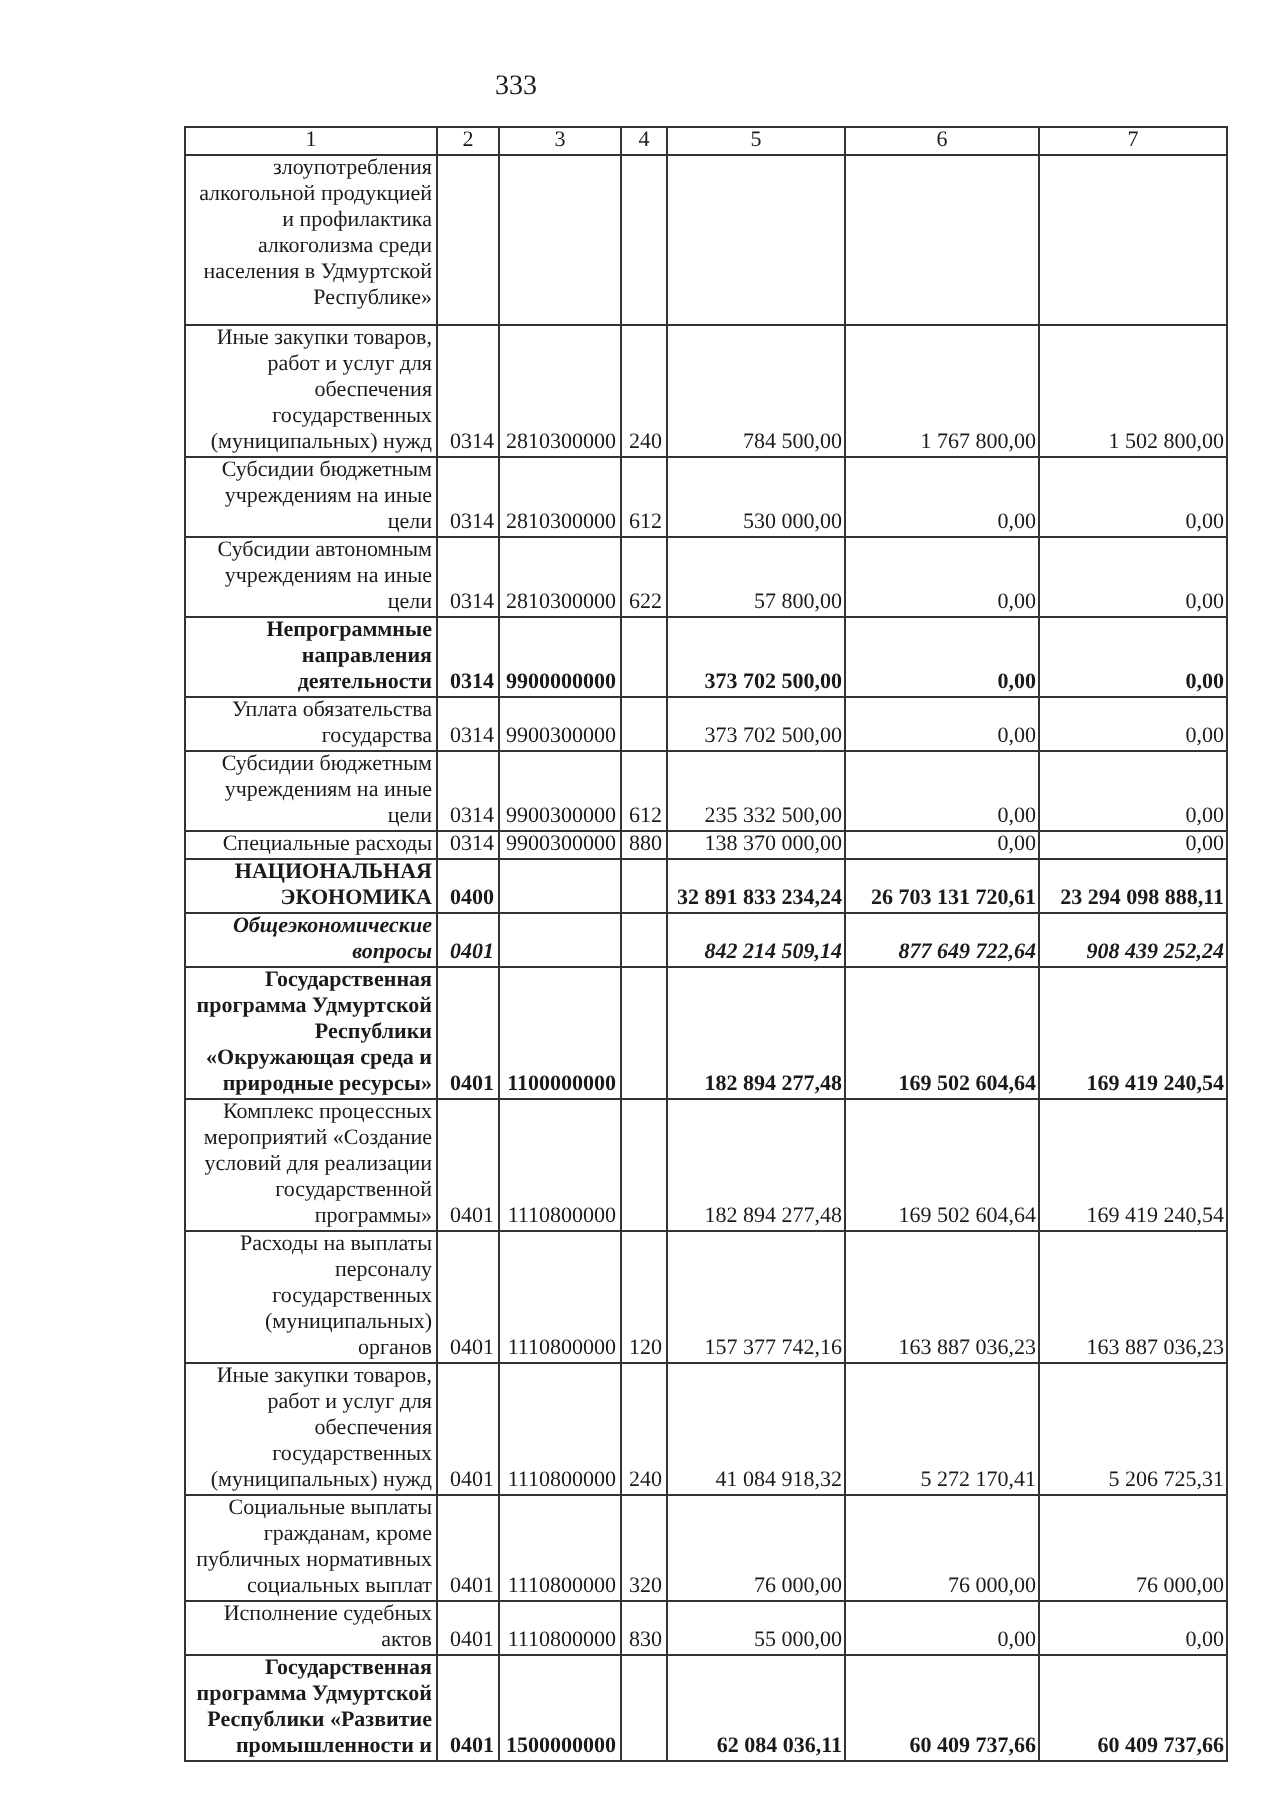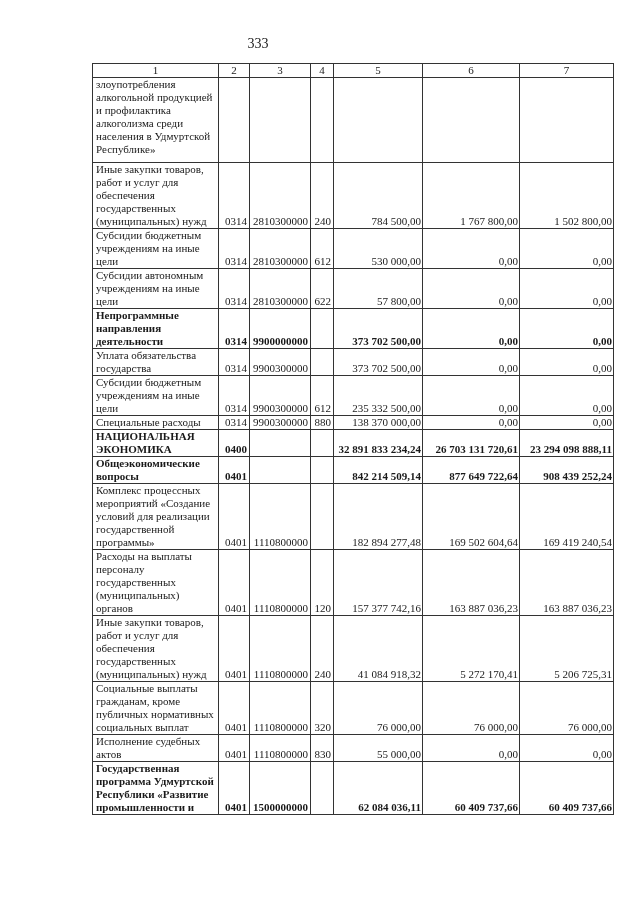"злоупотребления алкогольной продукцией и" td.c1 { text-align: left -> right }
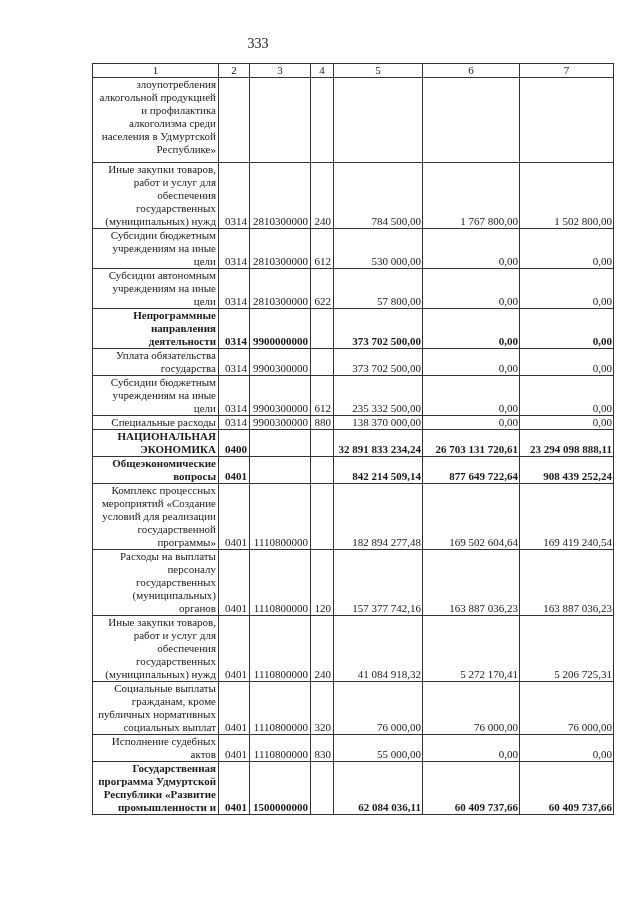"Общеэкономические вопросы" tr.bold { font-style: none -> italic }
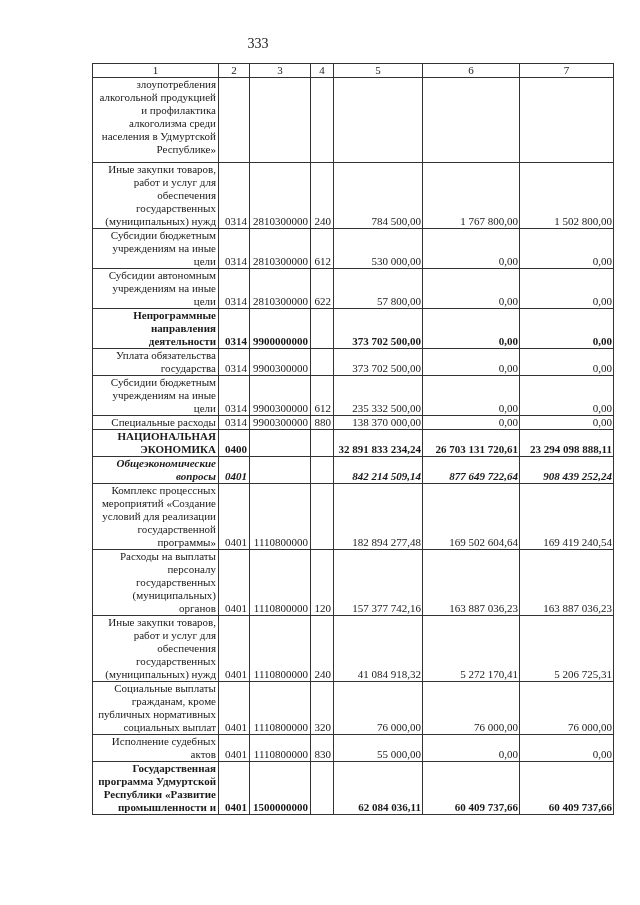"Государственная программа Удмуртской Республики «Окружающая" tr.bold { html: none -> <tr> <td>Государственная программа Удмуртской Республики «Окружающая среда и природные ресурсы»</td> <td>0401</td> <td>1100000000</td> <td></td> <td>182 894 277,48</td> <td>169 502 604,64</td> <td>169 419 240,54</td> </tr> }
